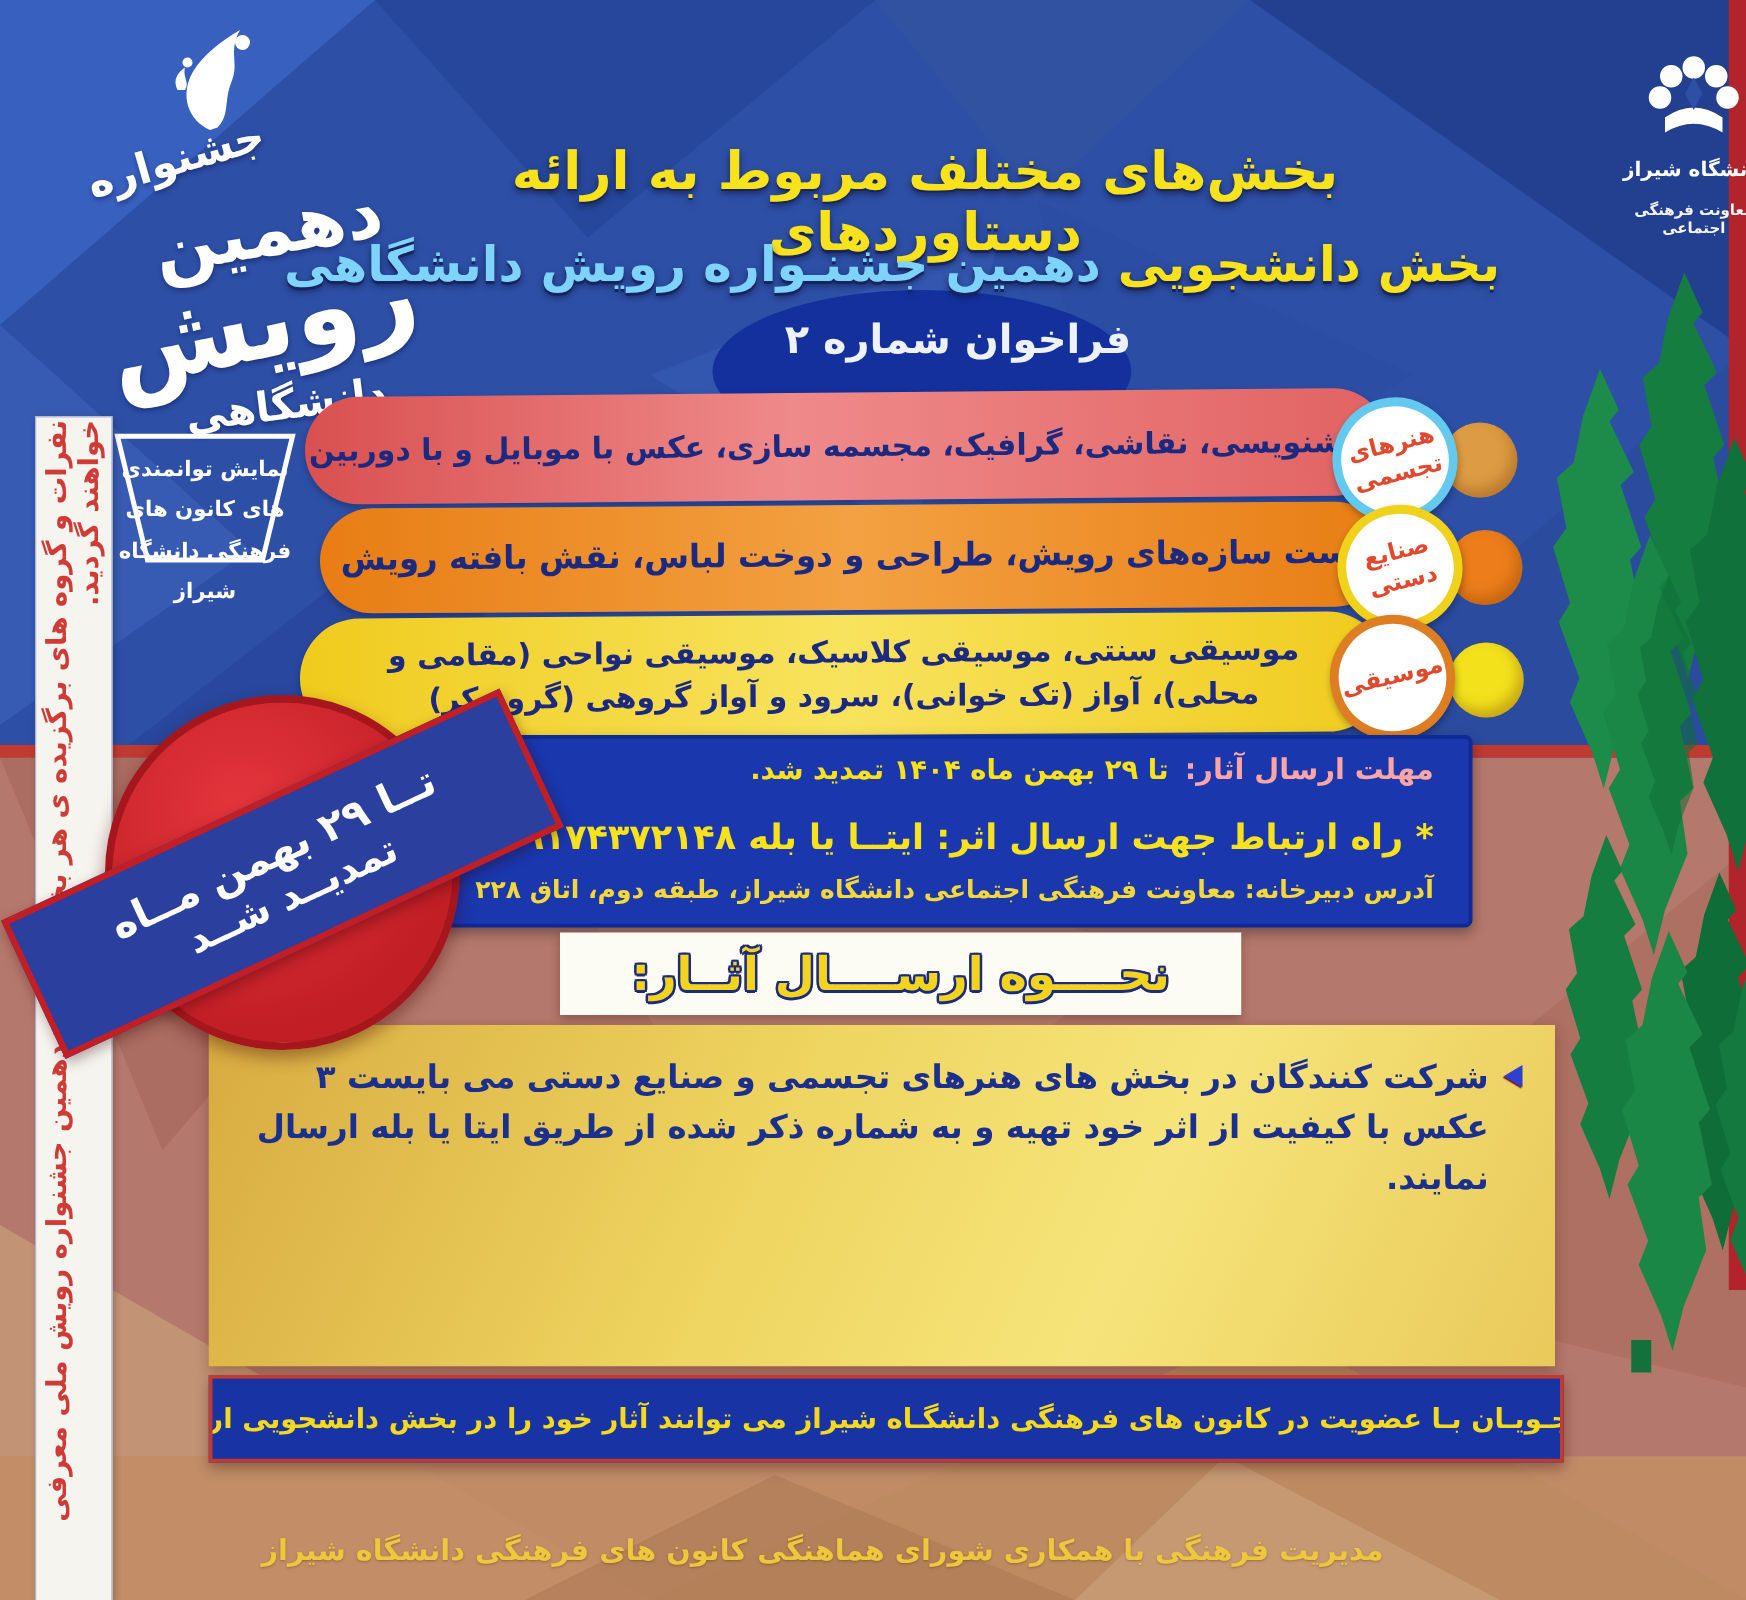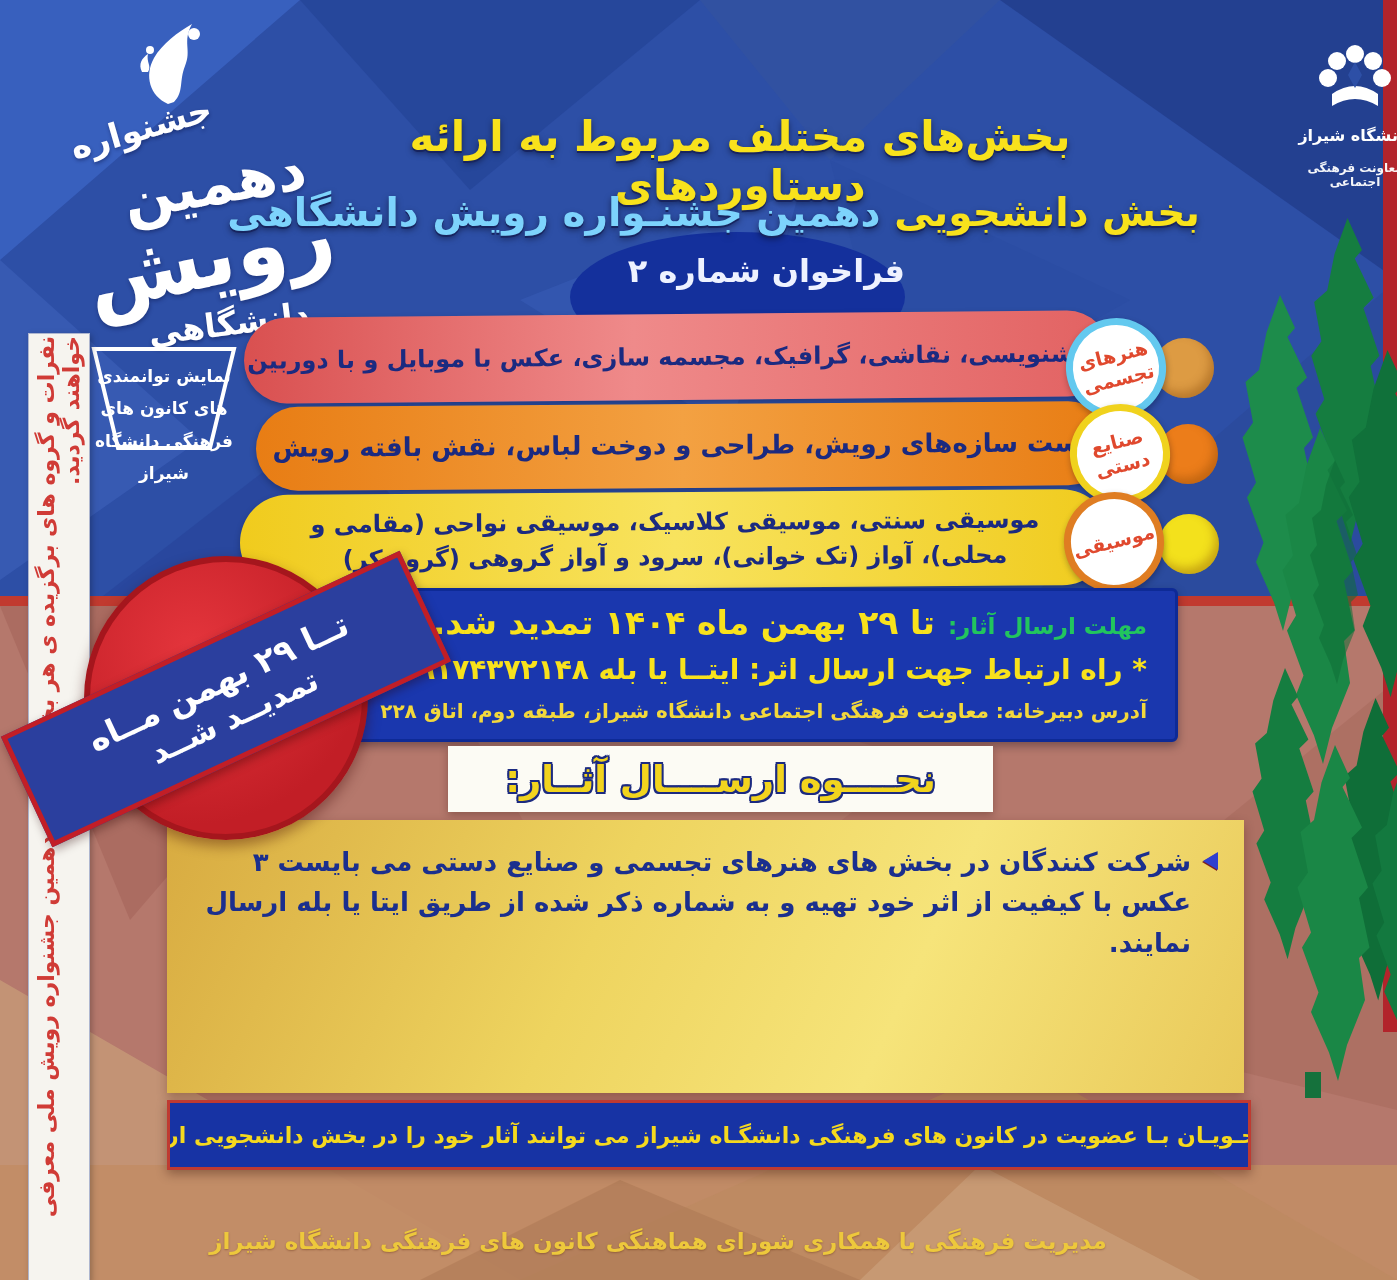"تا ۲۹ بهمن ماه ۱۴۰۴" .dl-value { font-size: 33px -> 22px }
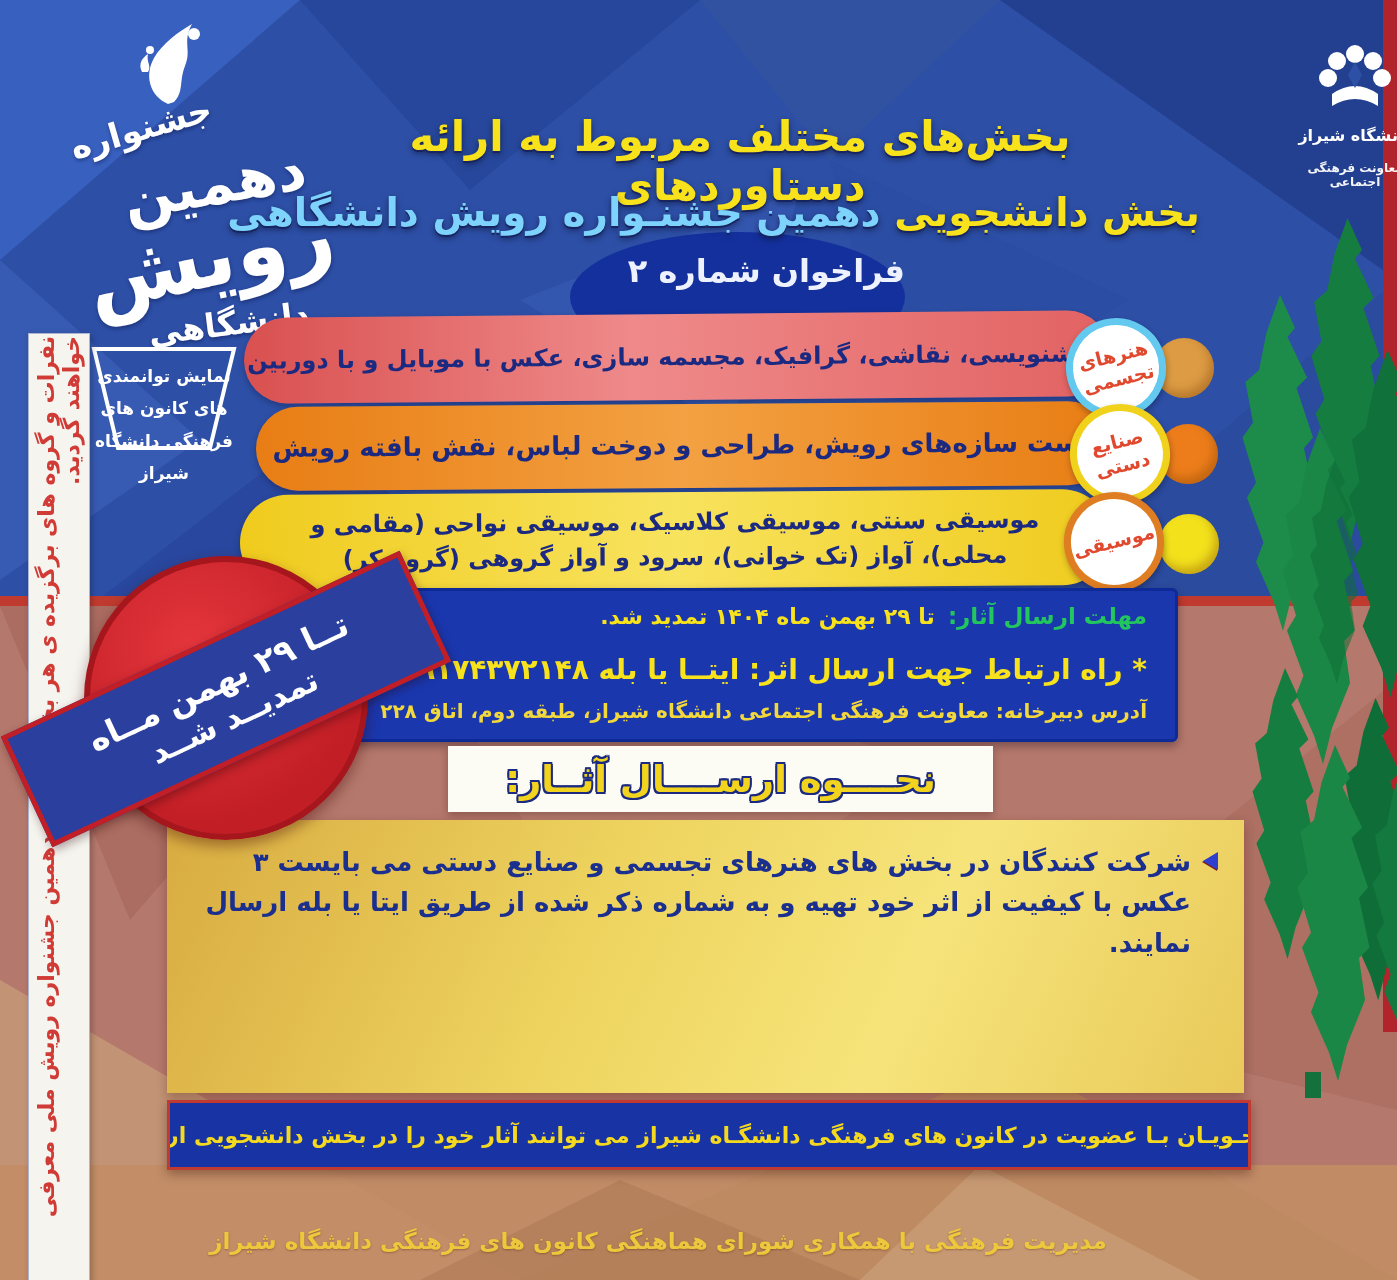"مهلت ارسال آثار:" .dl-label { color: #22c55e -> #fca5a5 }
